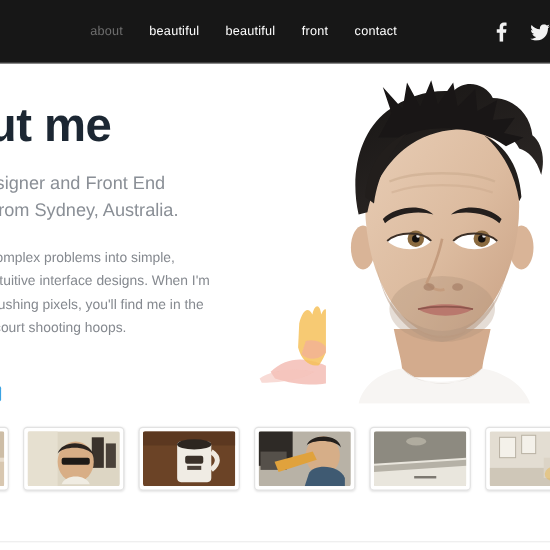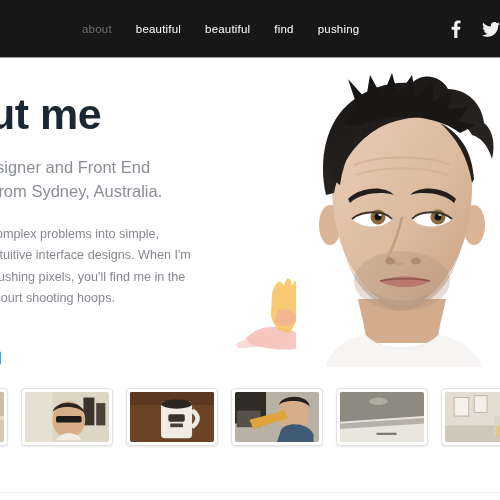"find" a.nav-link { text: find -> front }
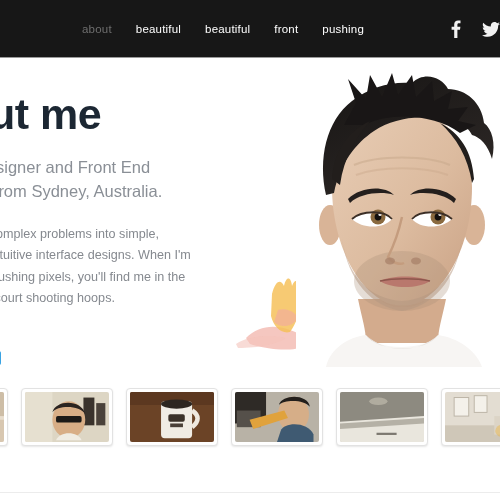"pushing" a.nav-link { text: pushing -> contact }
